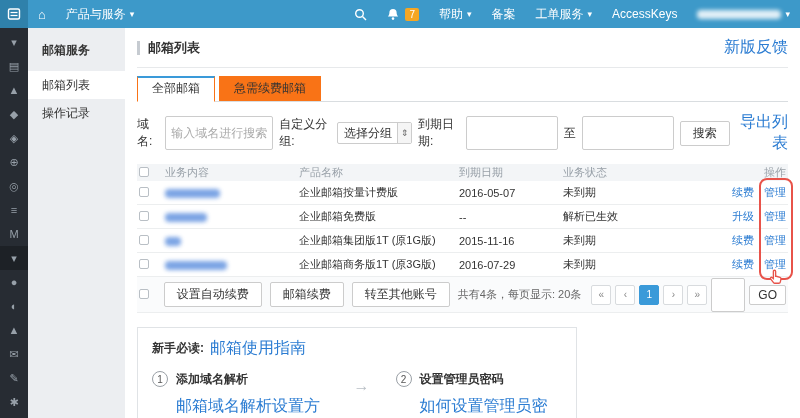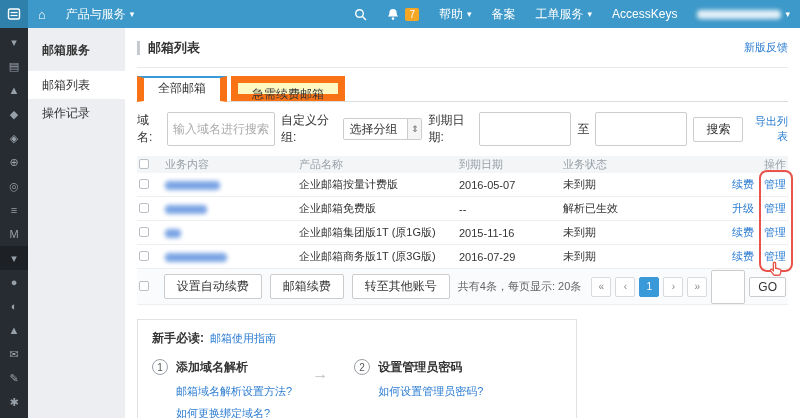"新版反馈" .link { font-size: 11px -> 16px }
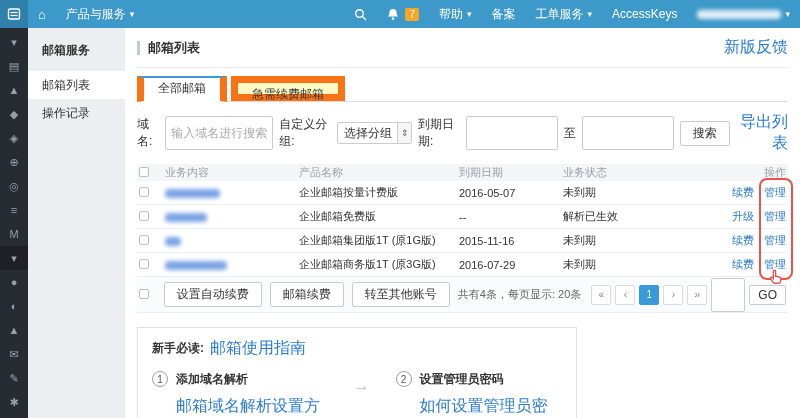"急需续费邮箱" .tab { background: #fef9c3 -> #f97316; border: 7px solid #f97316 -> 1px solid #f97316 }
